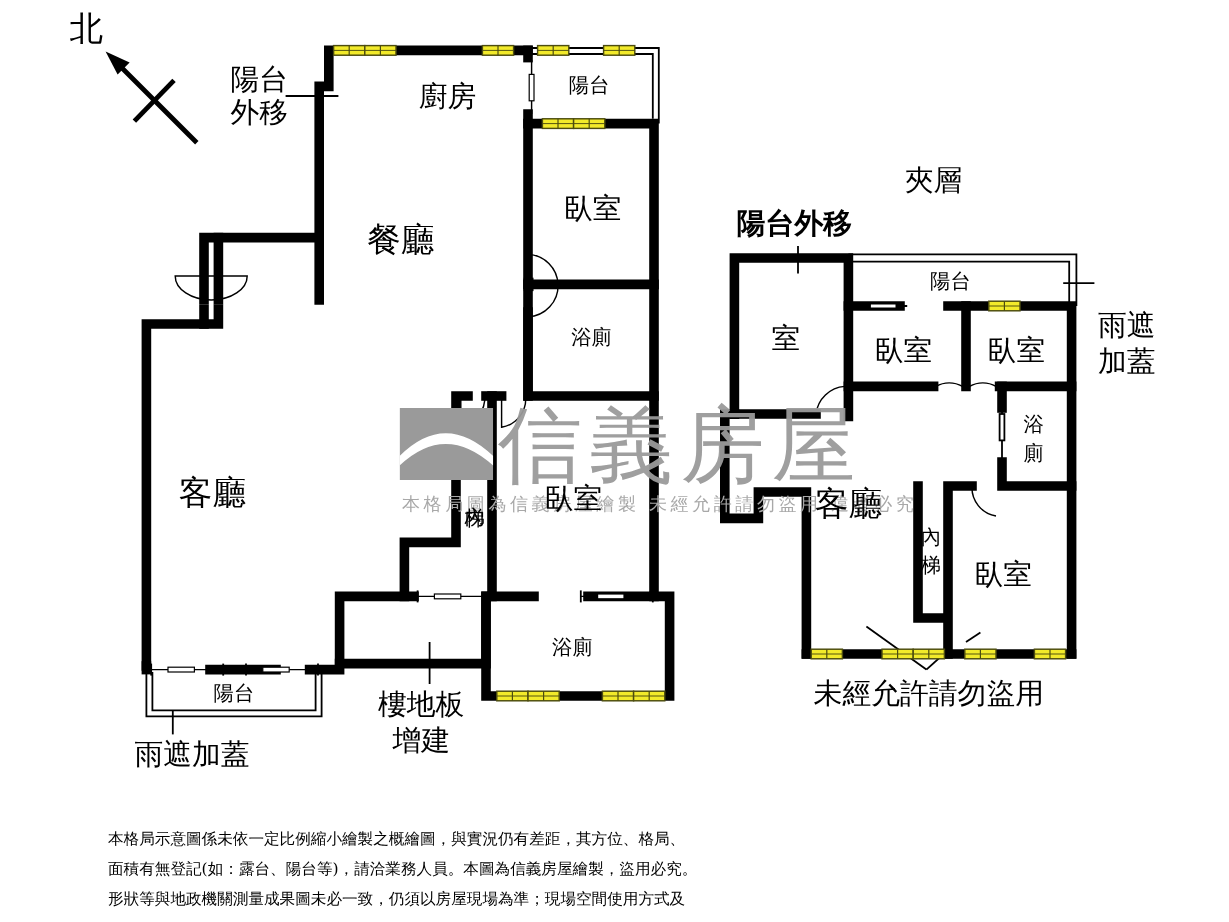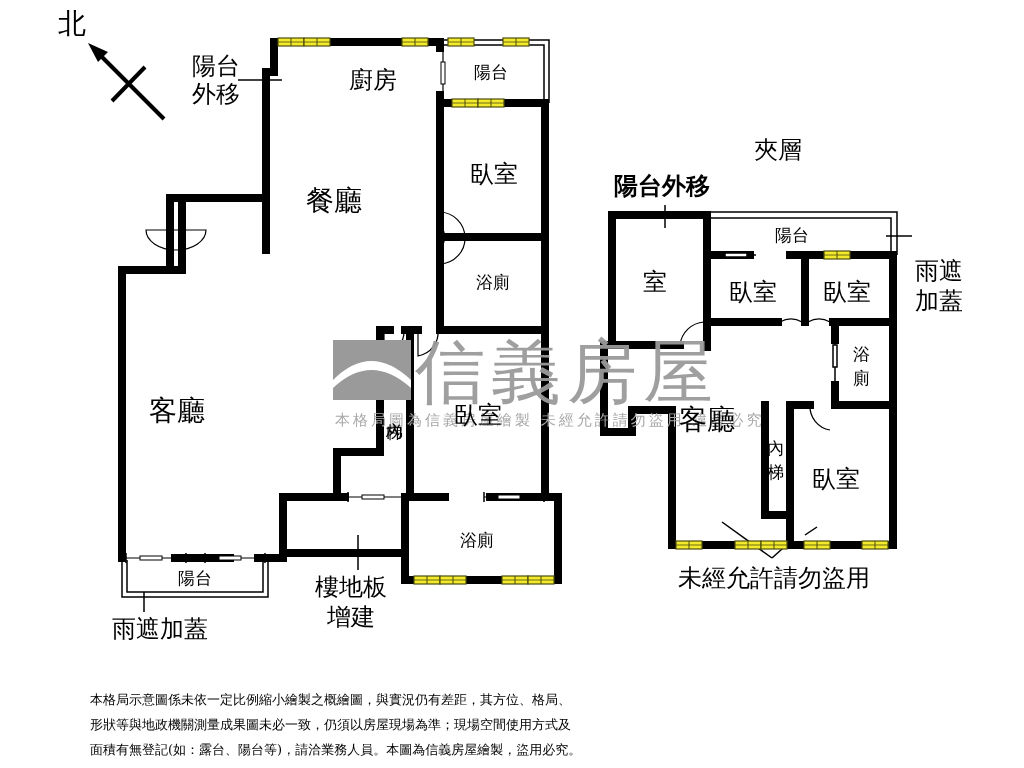"形狀等與地政機關測量成果圖未必一致，仍須以房屋現場為準；現場空間使用方式及" div { order: before "面積有無登記(如：露台、陽台等)，請洽業務人員。本圖為信義房屋繪製，盜用必究。" -> after "面積有無登記(如：露台、陽台等)，請洽業務人員。本圖為信義房屋繪製，盜用必究。" }
